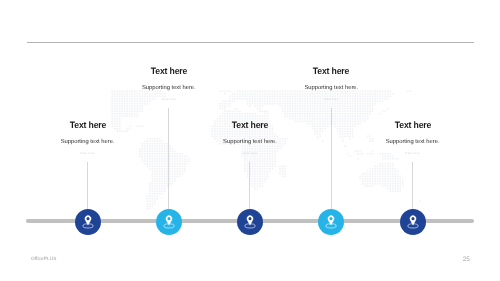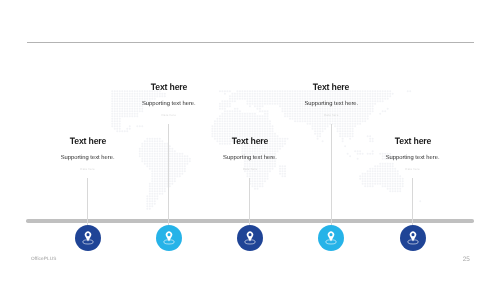"Text here" .marker-col { top: 16px -> 0 }
